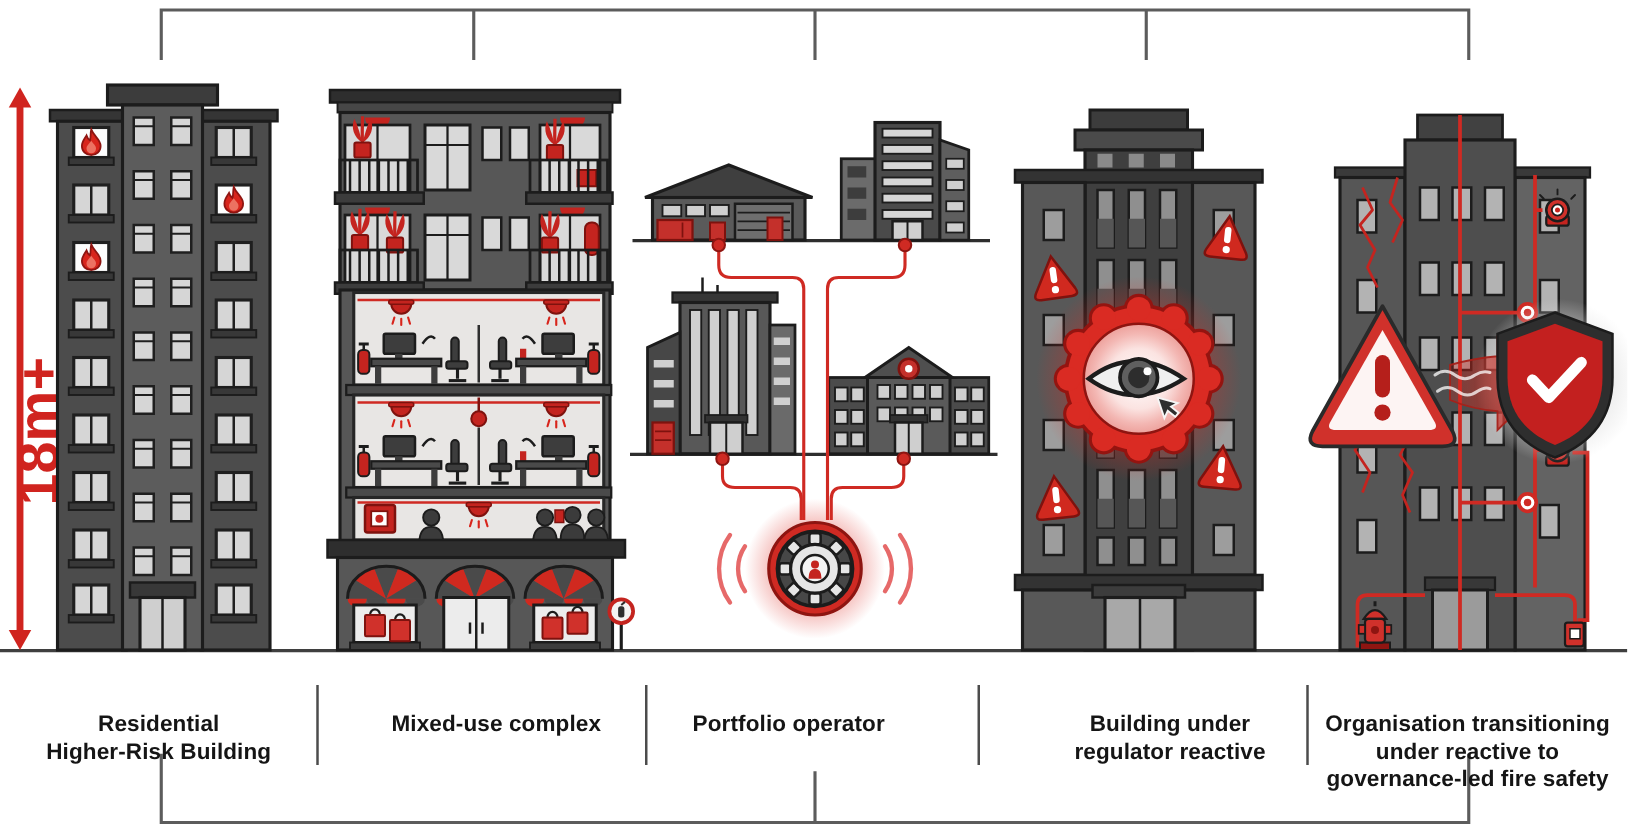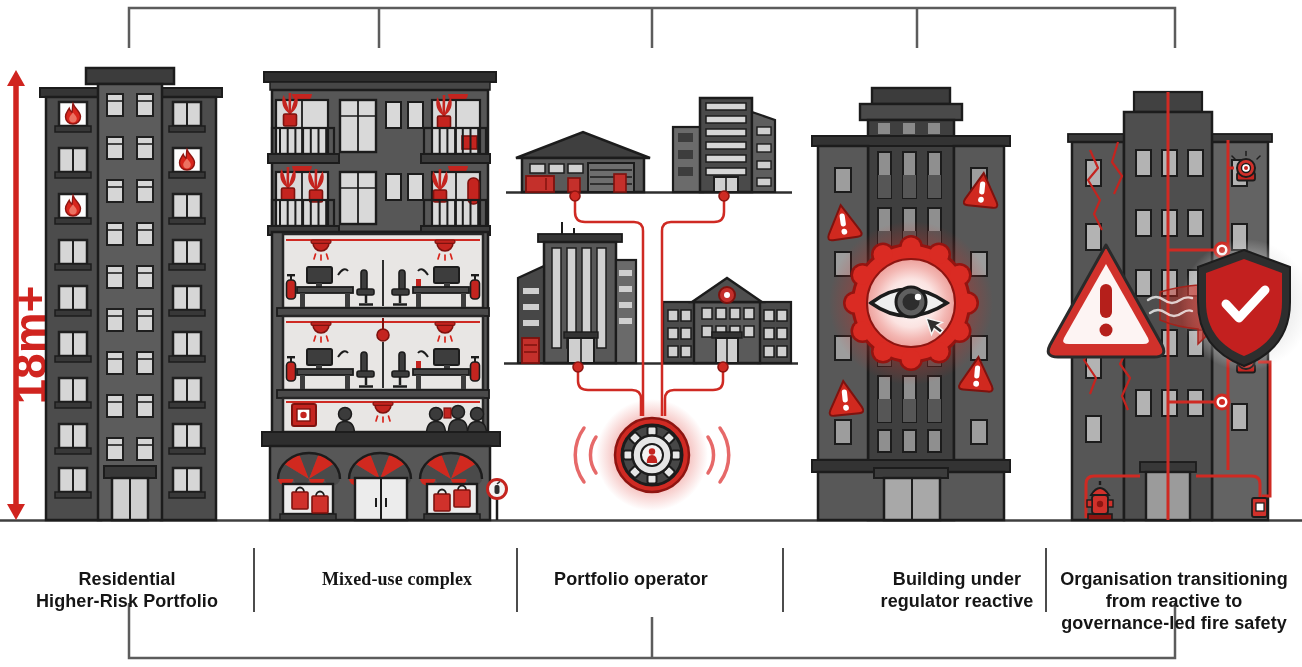"Mixed-use complex" #lbl2 { font-family: Liberation Serif, serif -> none }
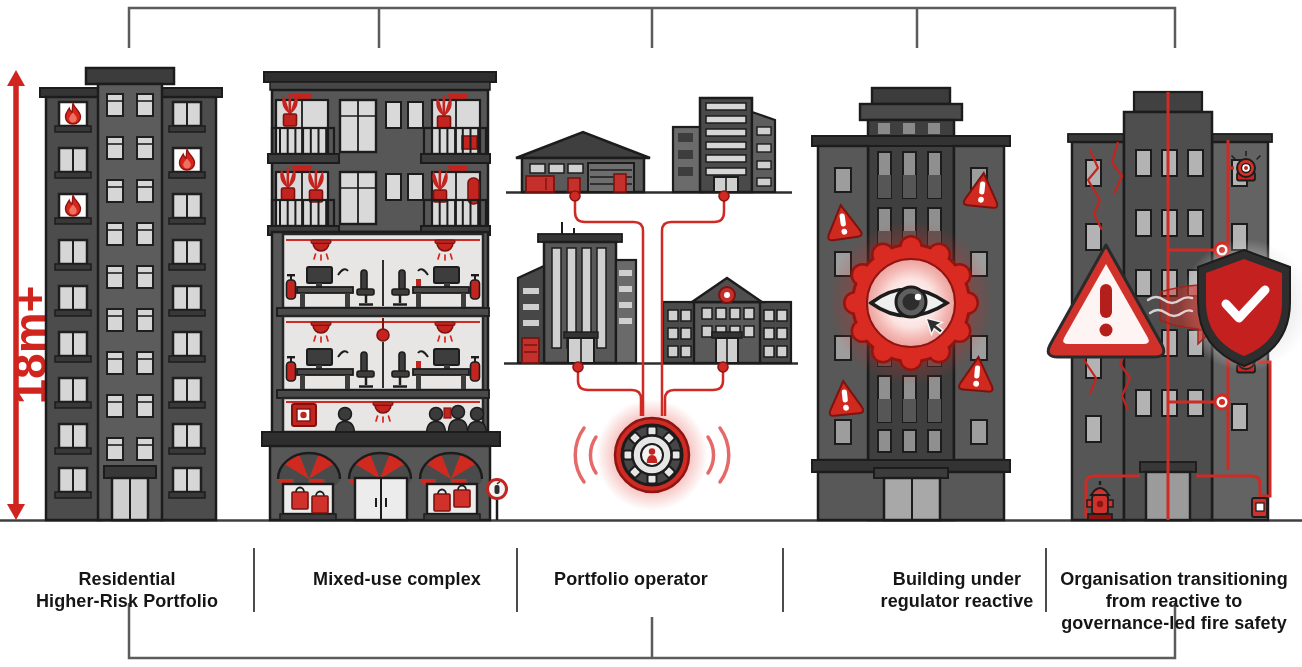"Building under" #lbl4 { left: 804px -> 783px }
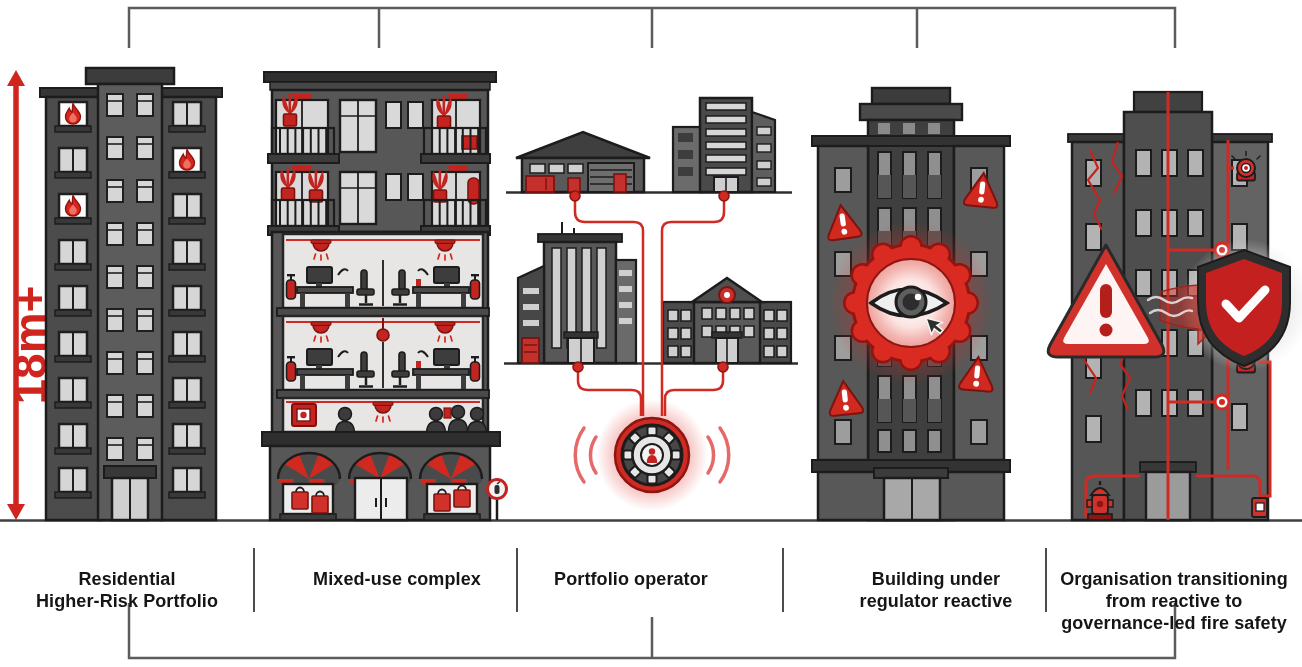"Higher-Risk Portfolio" span.line { text: Portfolio -> Building }
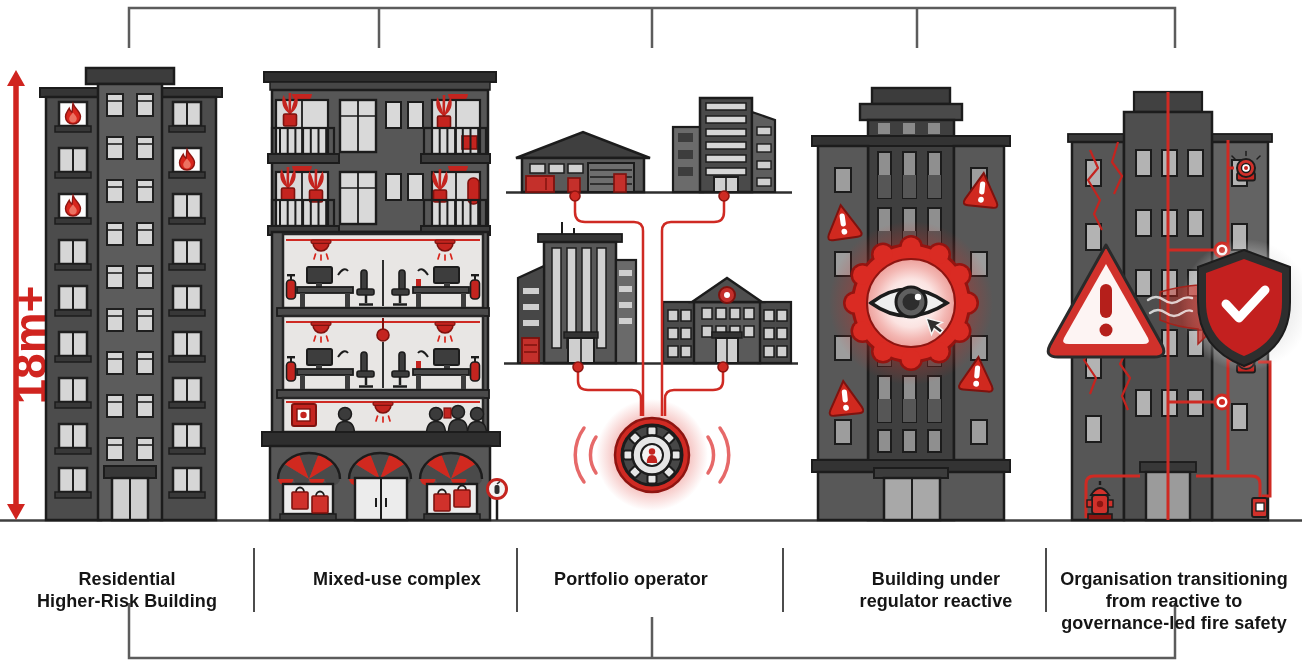"from reactive to" span.line { text: from -> under }
